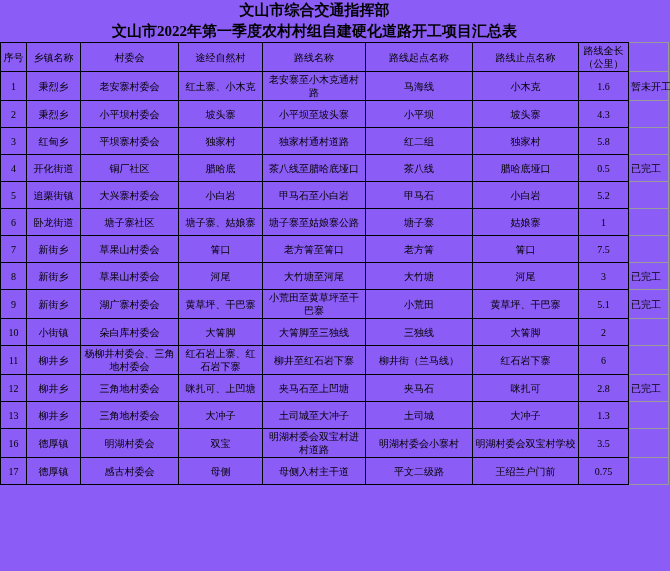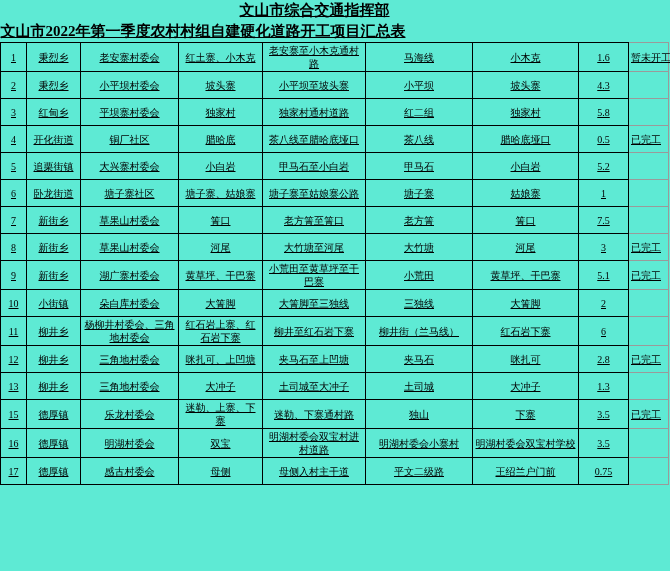"文山市综合交通指挥部" .sheet { background: #5eead4 -> #8b5cf6; text-decoration: underline -> none }
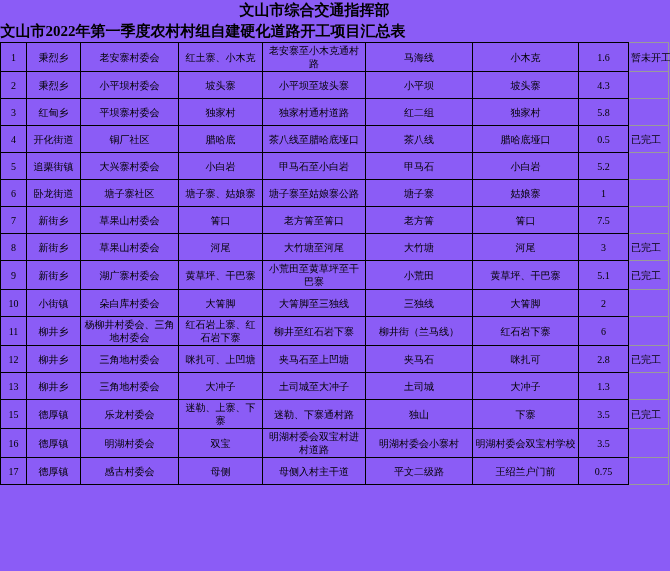"文山市2022年第一季度农村村组自建硬化道路开工项目汇总表" td.t2 { text-align: left -> center }
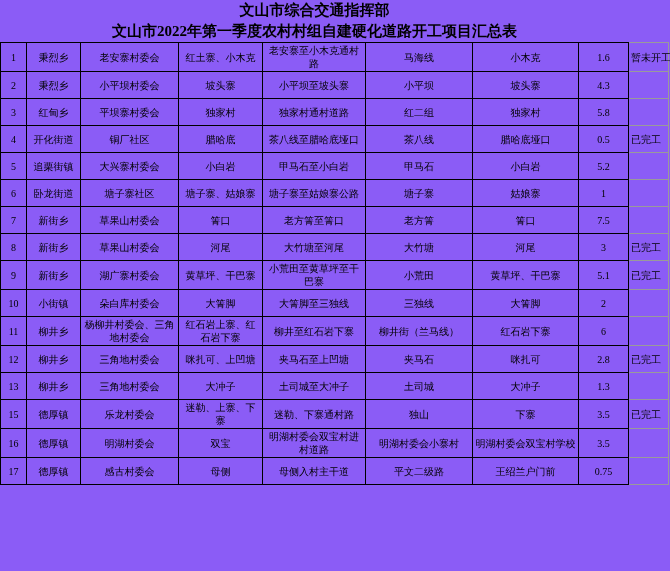"序号" tr.header-row { html: none -> <tr> <td>序号</td> <td>乡镇名称</td> <td>村委会</td> <td>途经自然村</td> <td>路线名称</td> <td>路线起点名称</td> <td>路线止点名称</td> <td>路线全长（公里）</td> <td></td> </tr> }
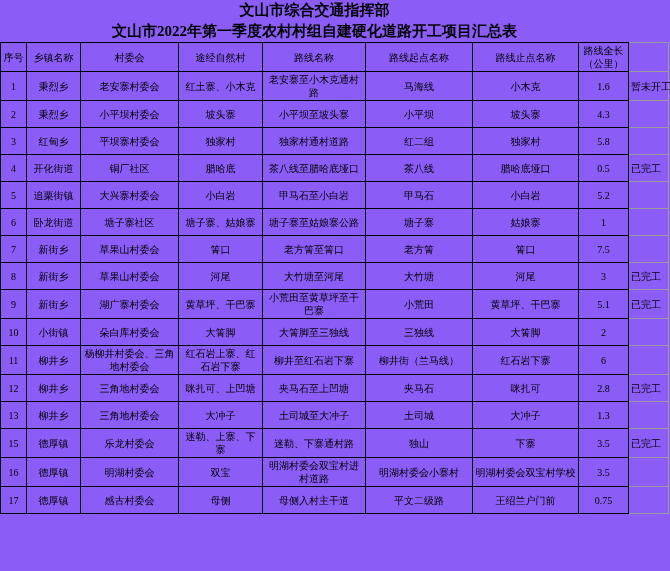"15" tr.data-row { html: <tr> <td>15</td> <td>德厚镇</td> <td>乐龙村委会</td> <td>迷勒、上寨、下寨</td> <td>迷勒、下寨通村路</td> <td>独山</td> <td>下寨</td> <td>3.5</td> <td>已完工</td> </tr> -> none }
